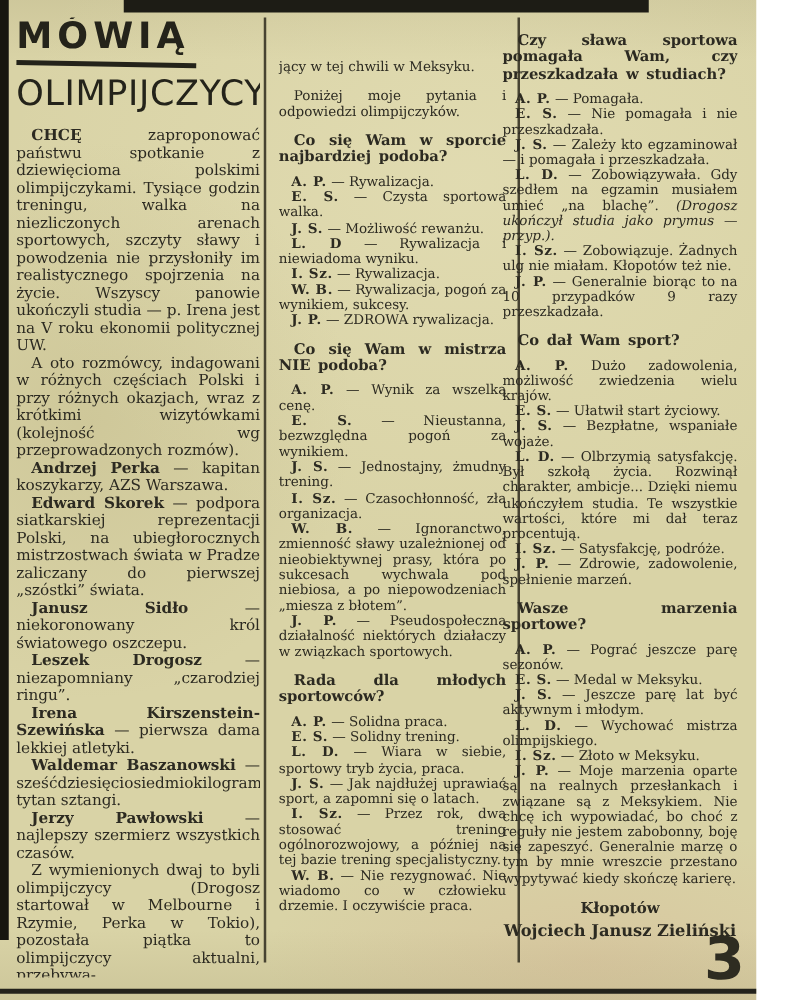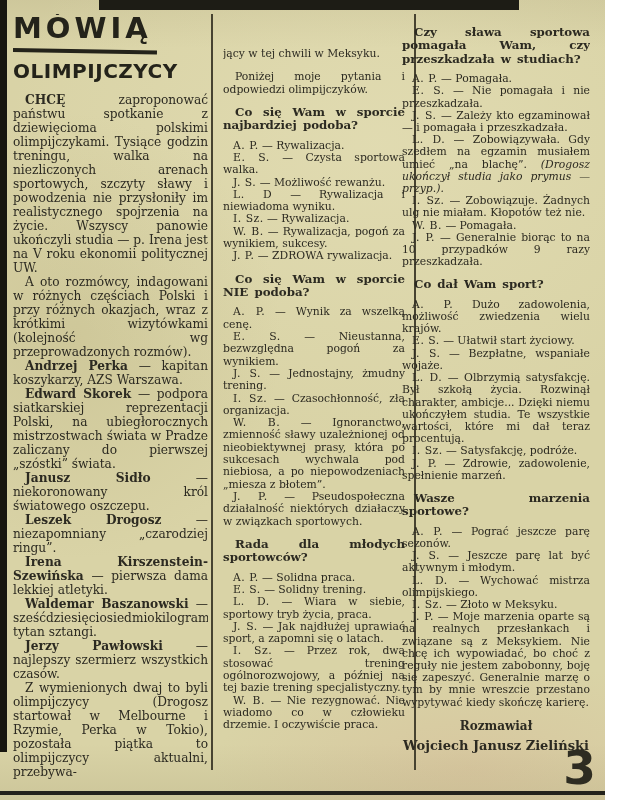"OLIMPIJCZYCY" .m2 { font-size: 20px -> 28px; font-weight: bold -> normal }
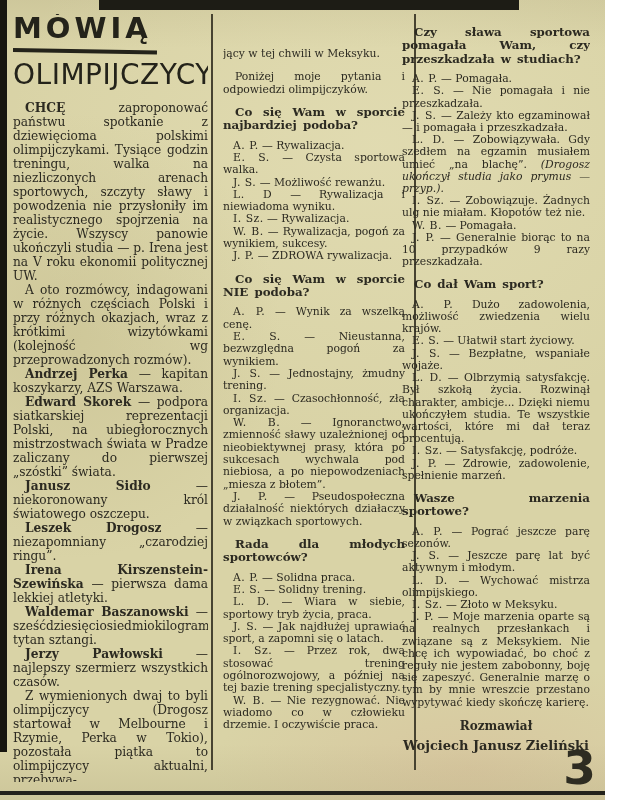"A. P." .speaker { font-weight: normal -> bold }
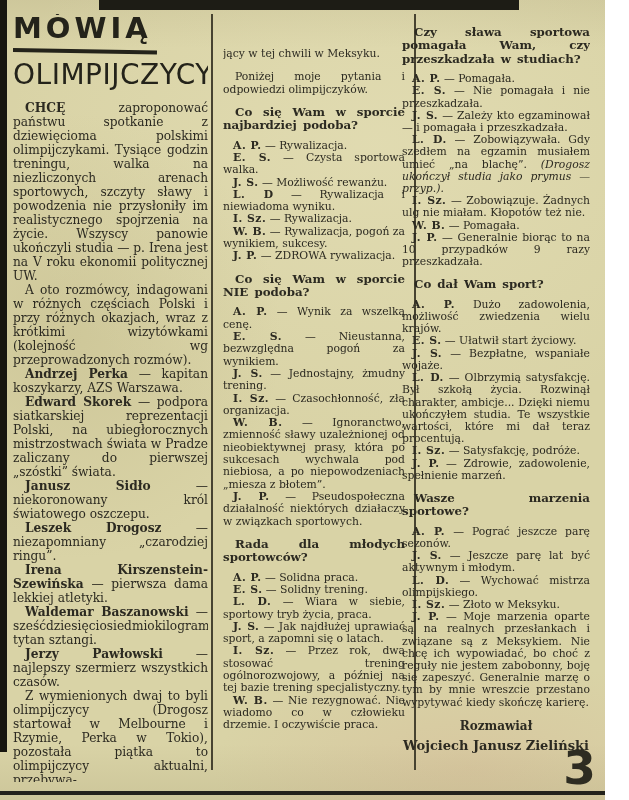"W. B. — Pomagała." p.answer { html: <p><b>W. B.</b> — Pomagała.</p> -> none }
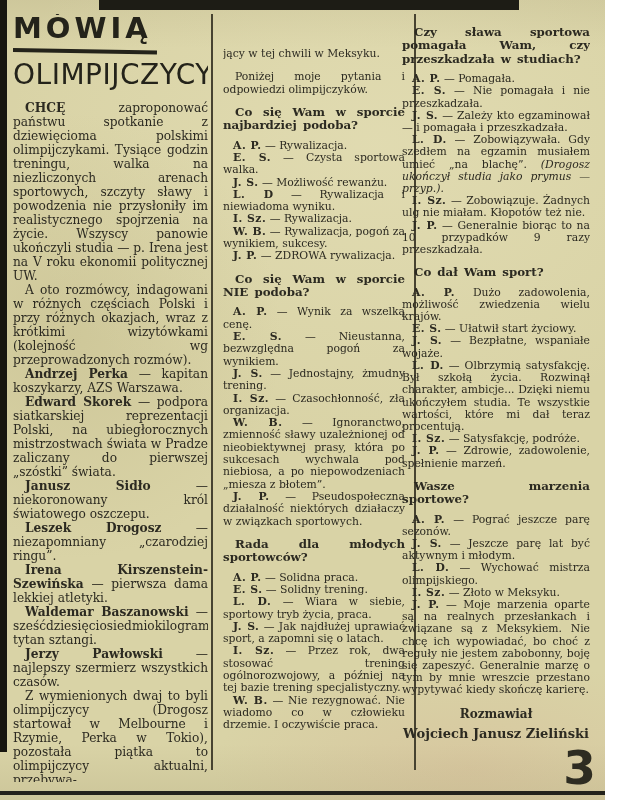"Co się Wam w sporcie NIE" p.question { text: sporcie -> mistrza }
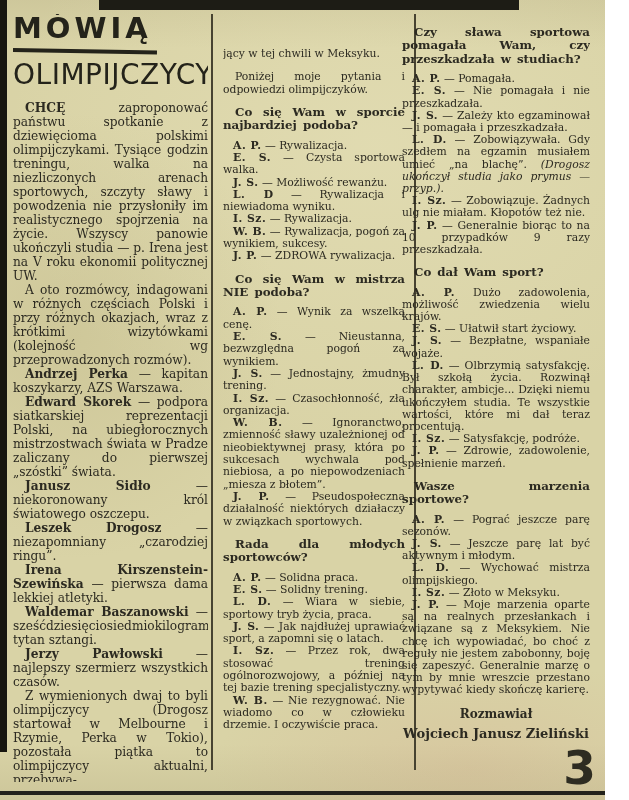"E. S. — Medal w" p.answer { html: none -> <p><b>E. S.</b> — Medal w Meksyku.</p> }
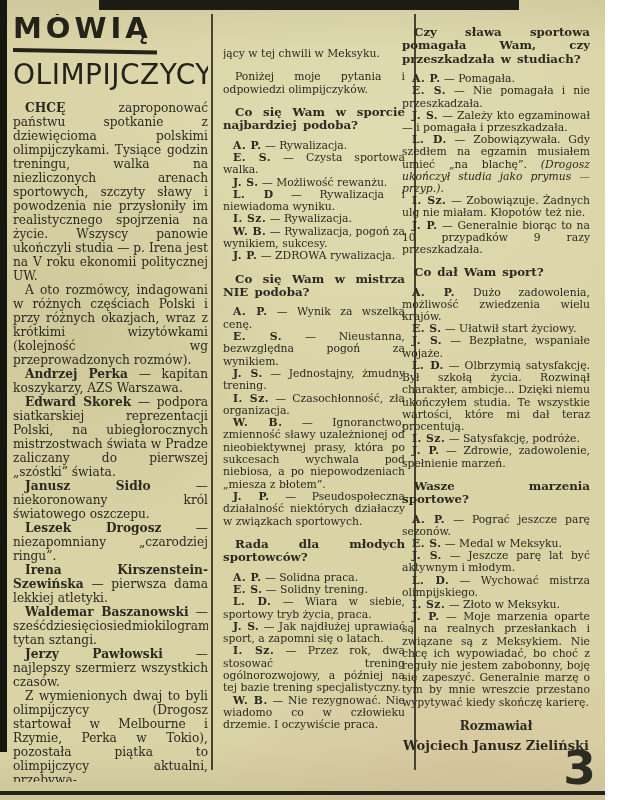"Rozmawiał" p.byline-label { text: Rozmawiał -> Kłopotów }
